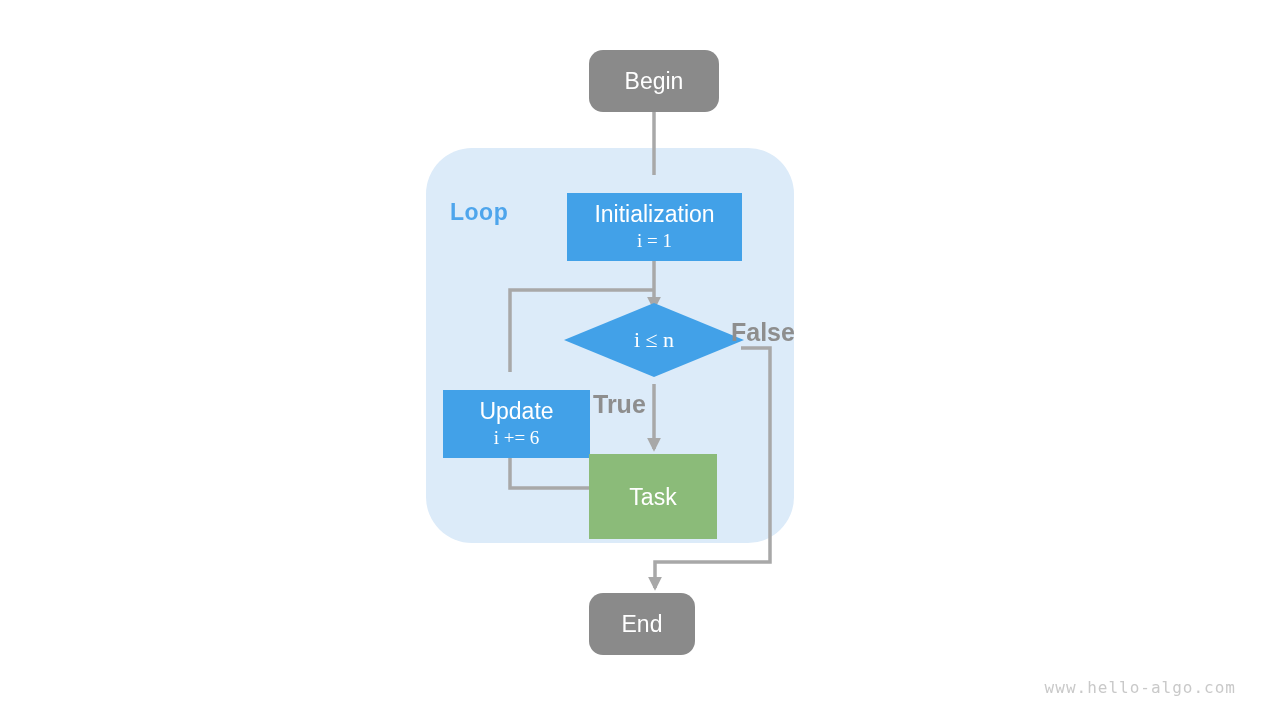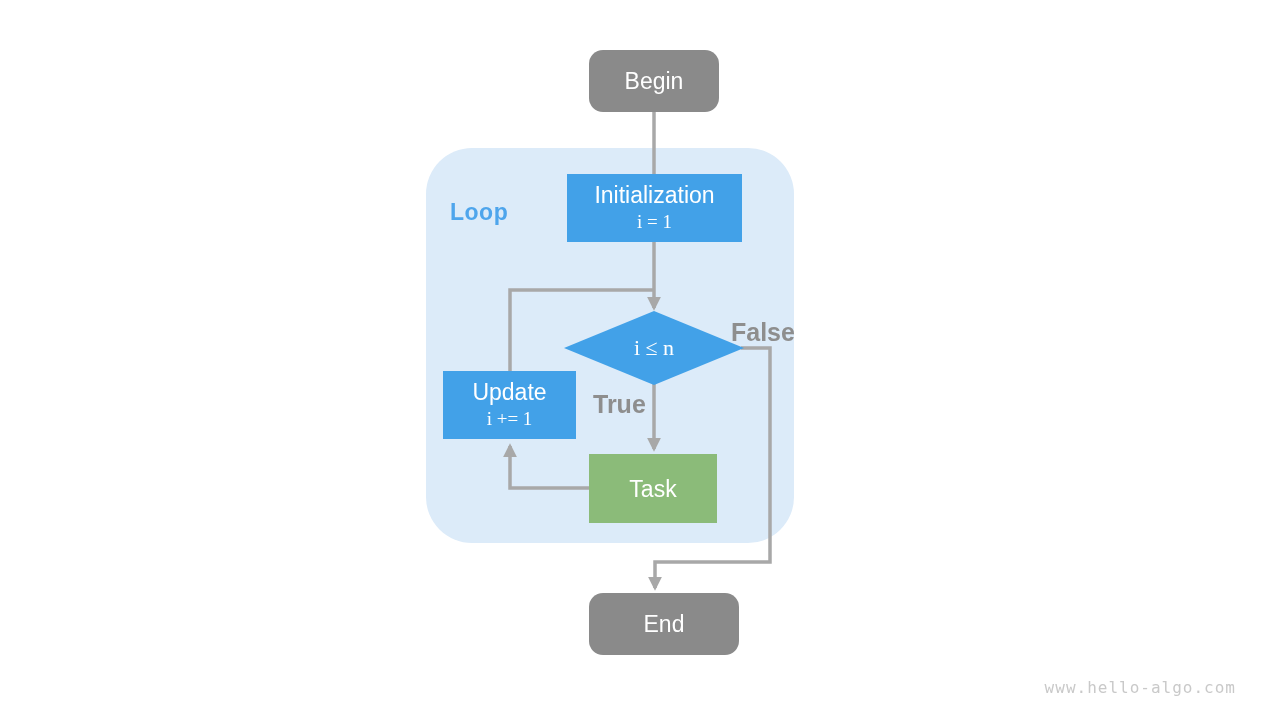"Initialization" .process { margin-top: none -> 19px }
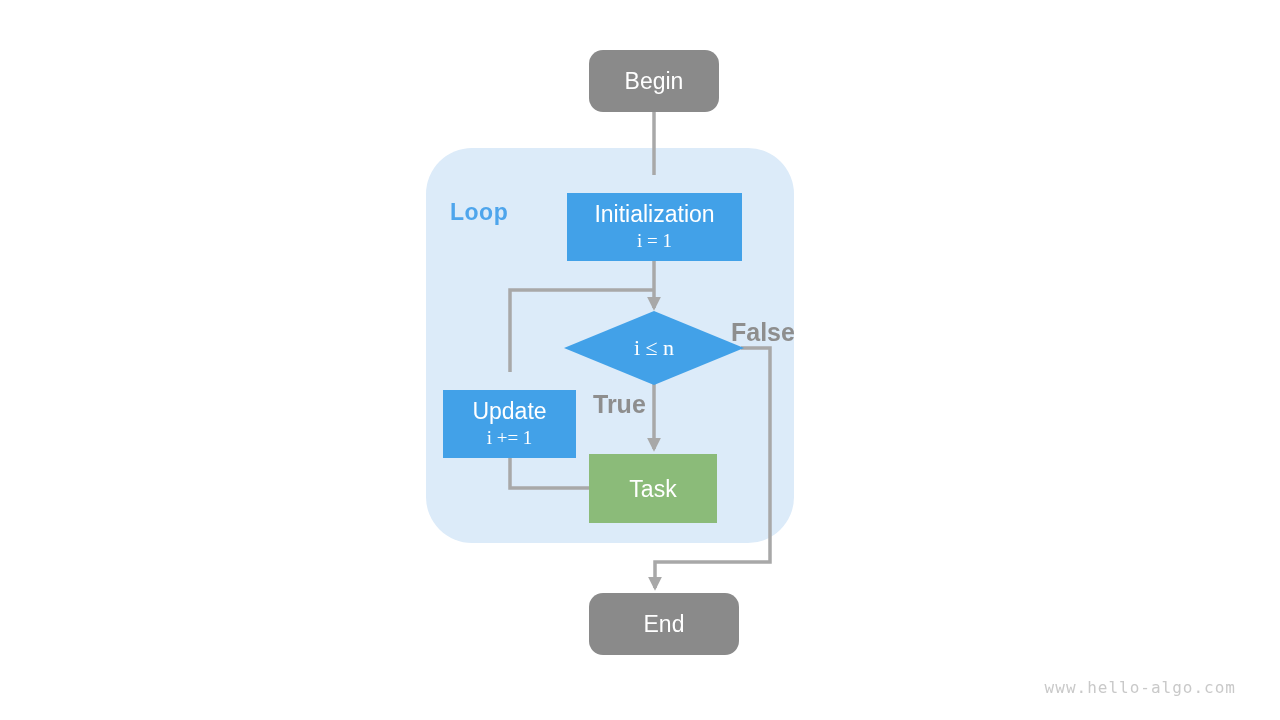"i ≤ n" #node-condition { top: 311px -> 303px }
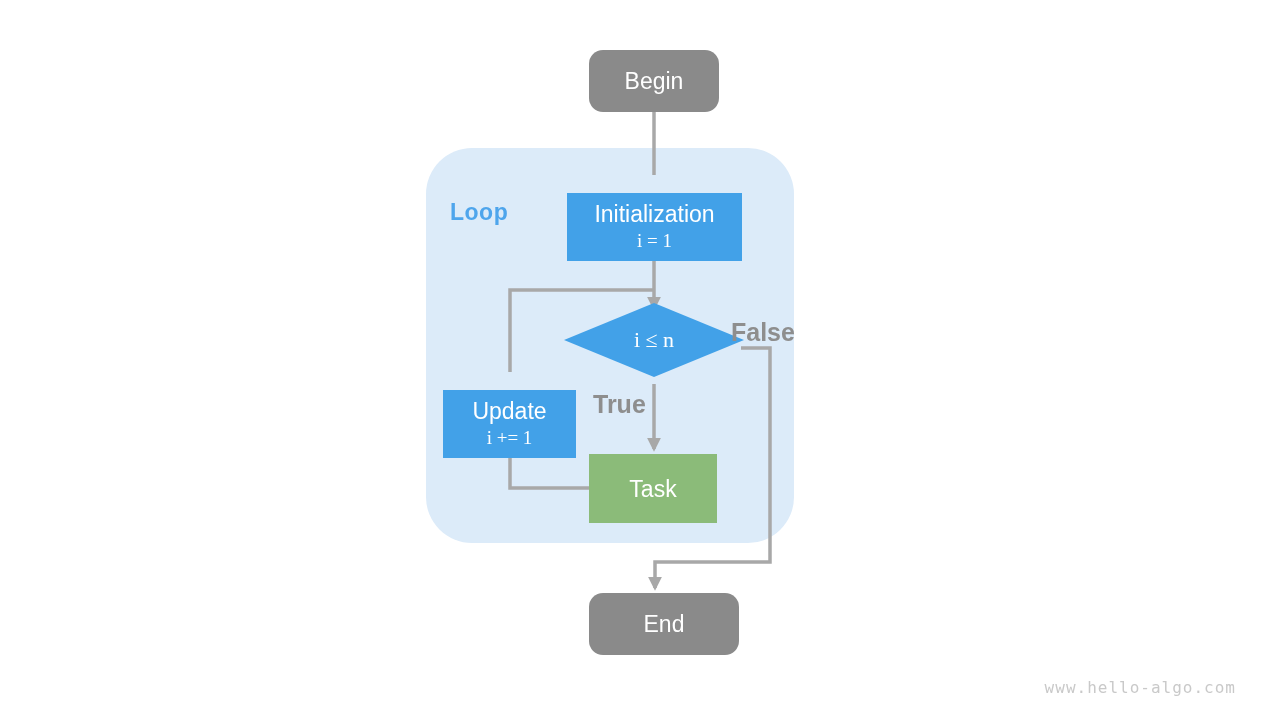"Update" #node-update { width: 133px -> 147px }
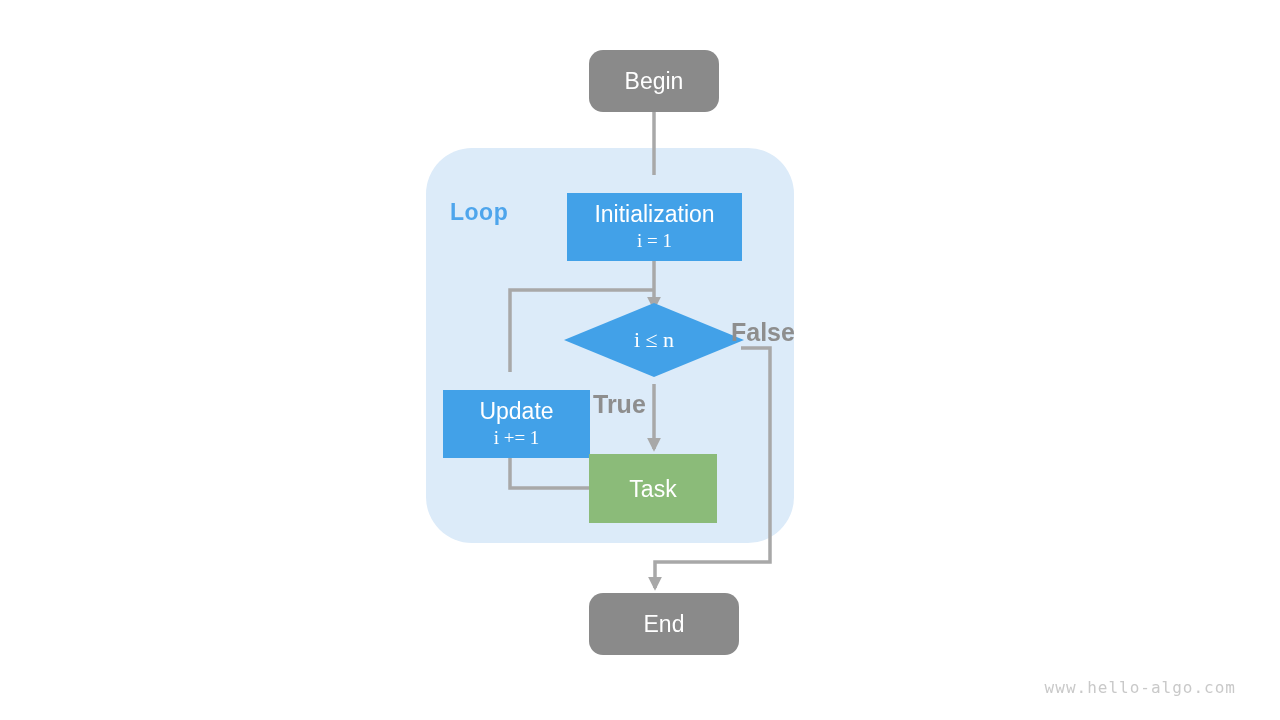"i += 1" span.code { text: 1 -> 6 }
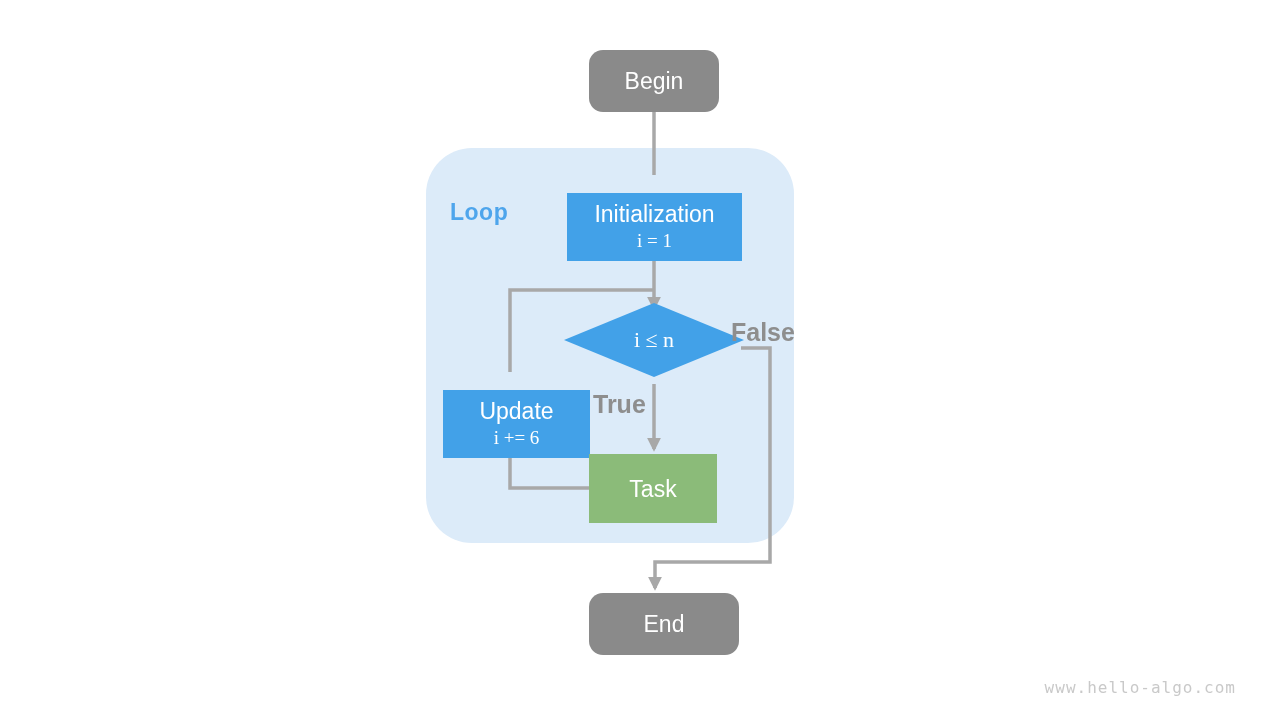"Task" #node-task { height: 69px -> 85px }
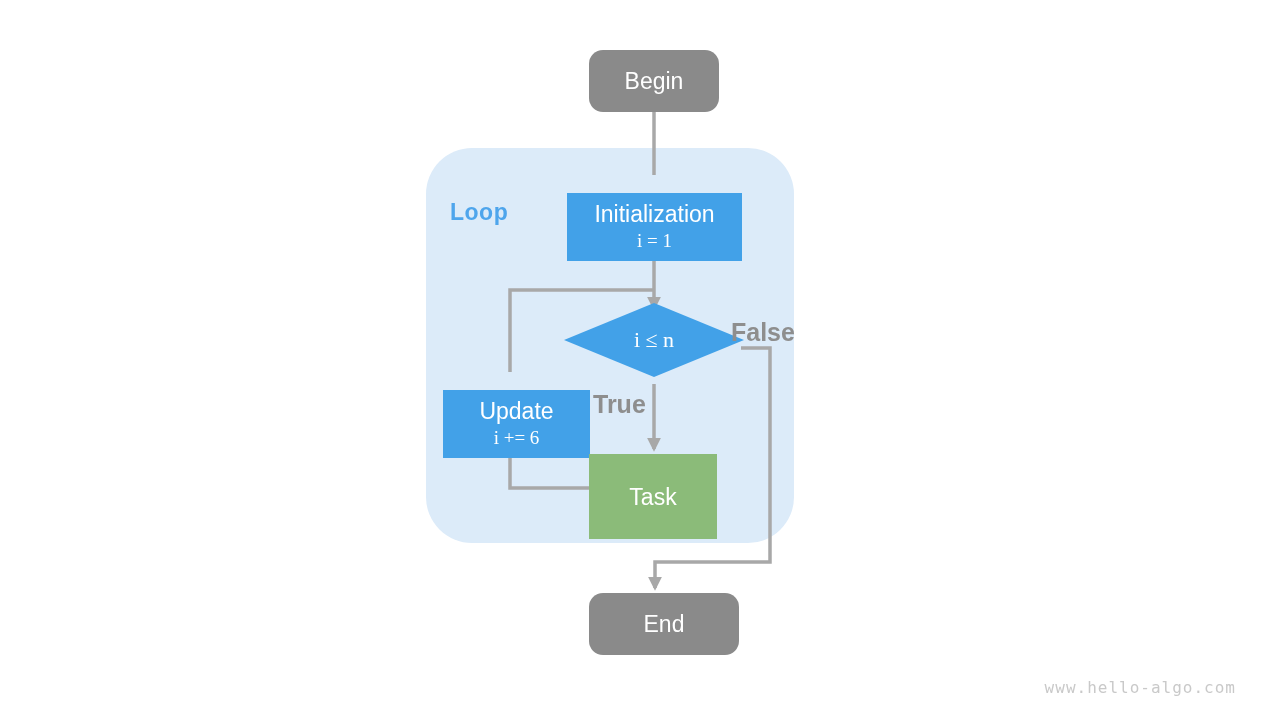"End" #node-end { width: 150px -> 106px }
